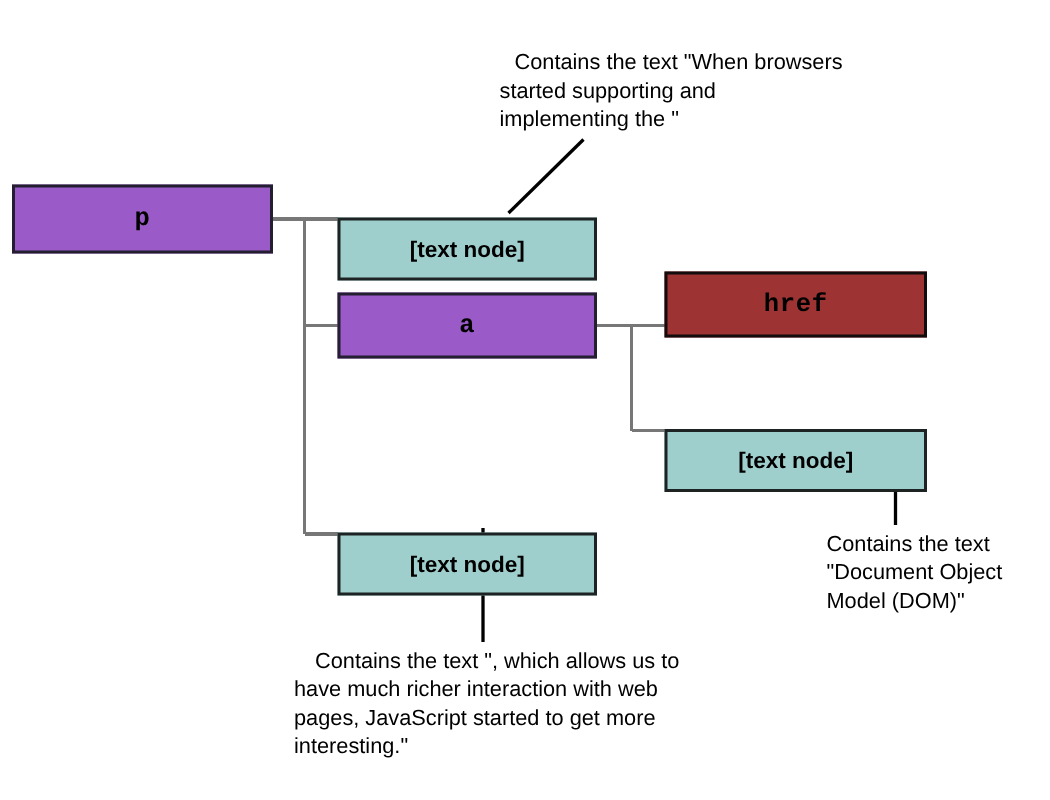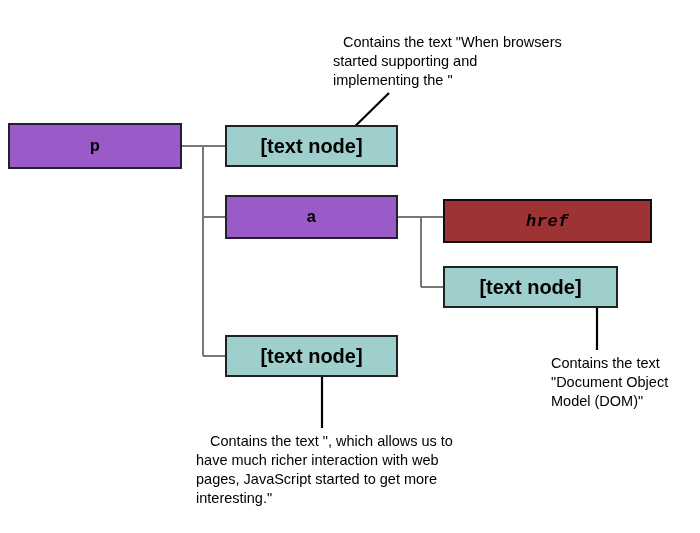"[text node]" .node-box.textnode { font-size: 20px -> 15px; margin-top: none -> 20px }
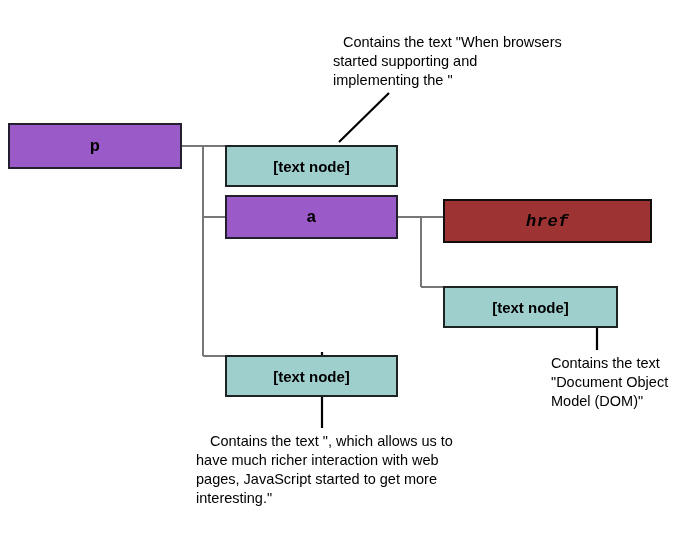"href" div.node-box { font-style: italic -> none; top: 199px -> 181px; width: 209px -> 175px }
